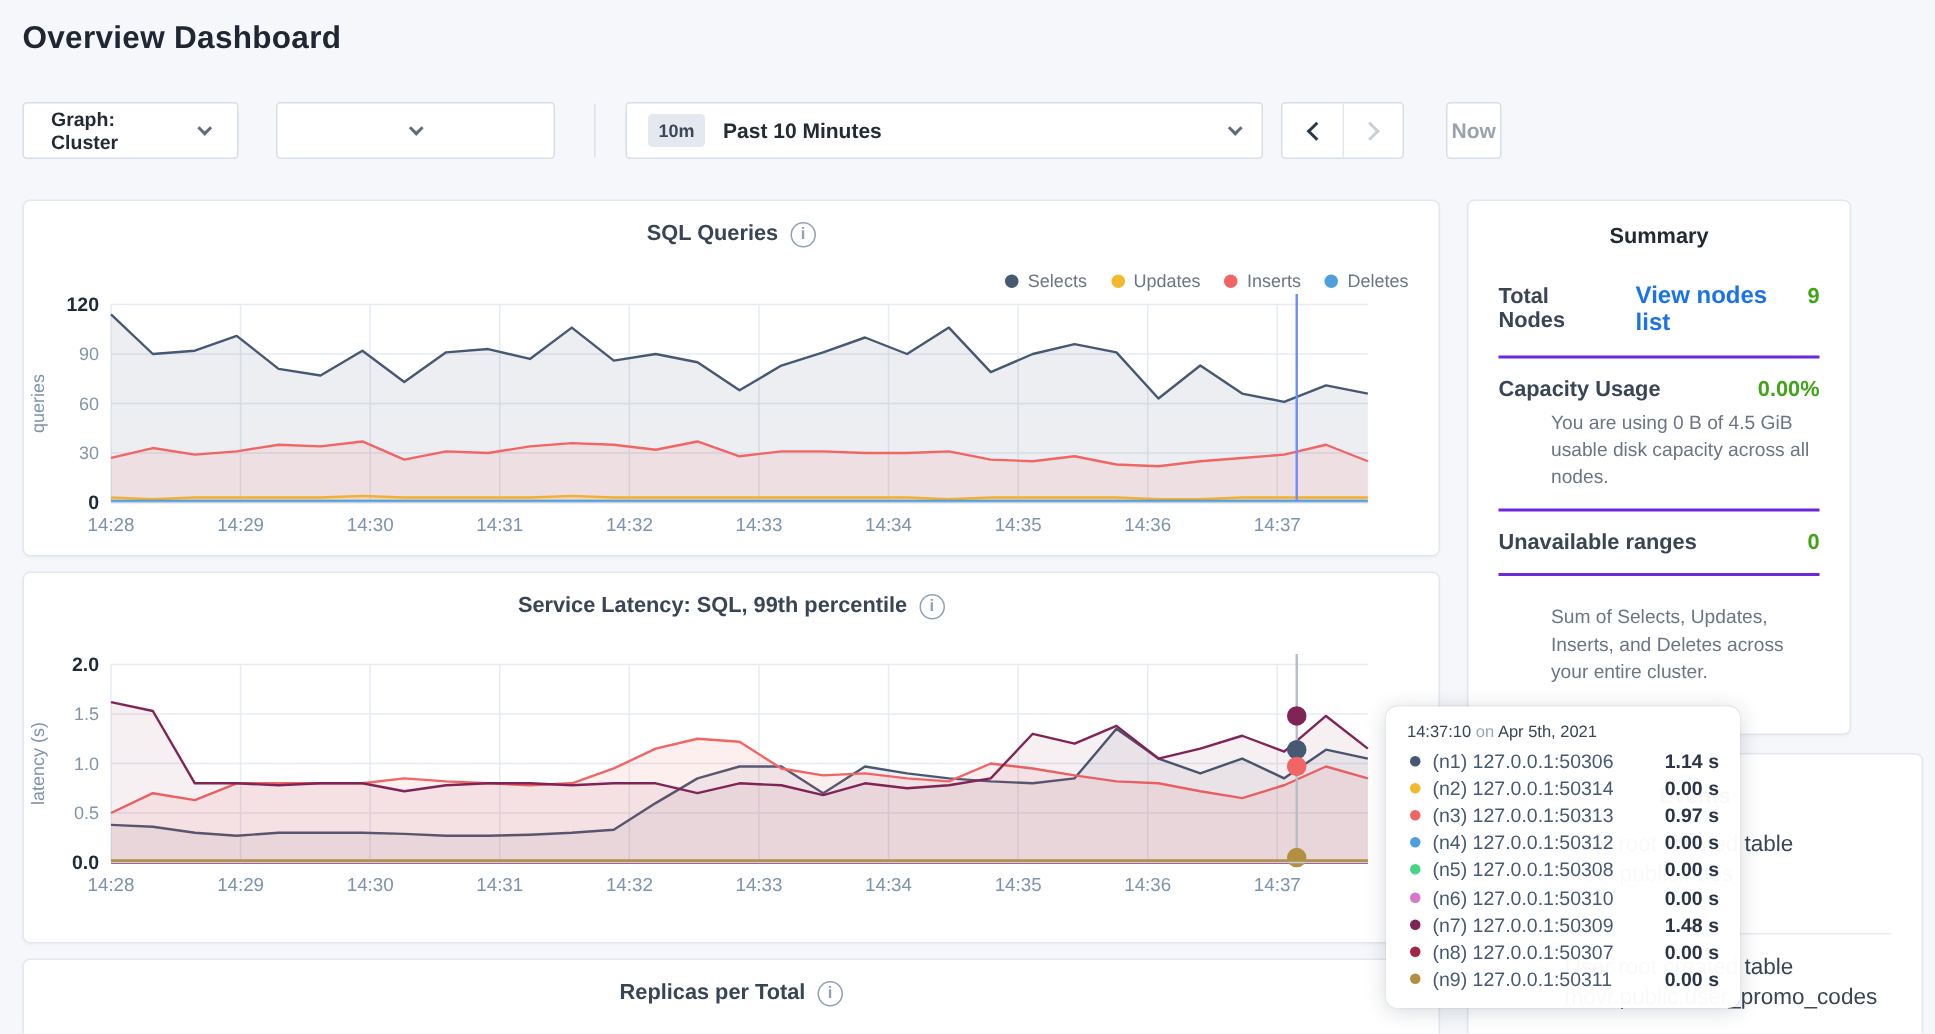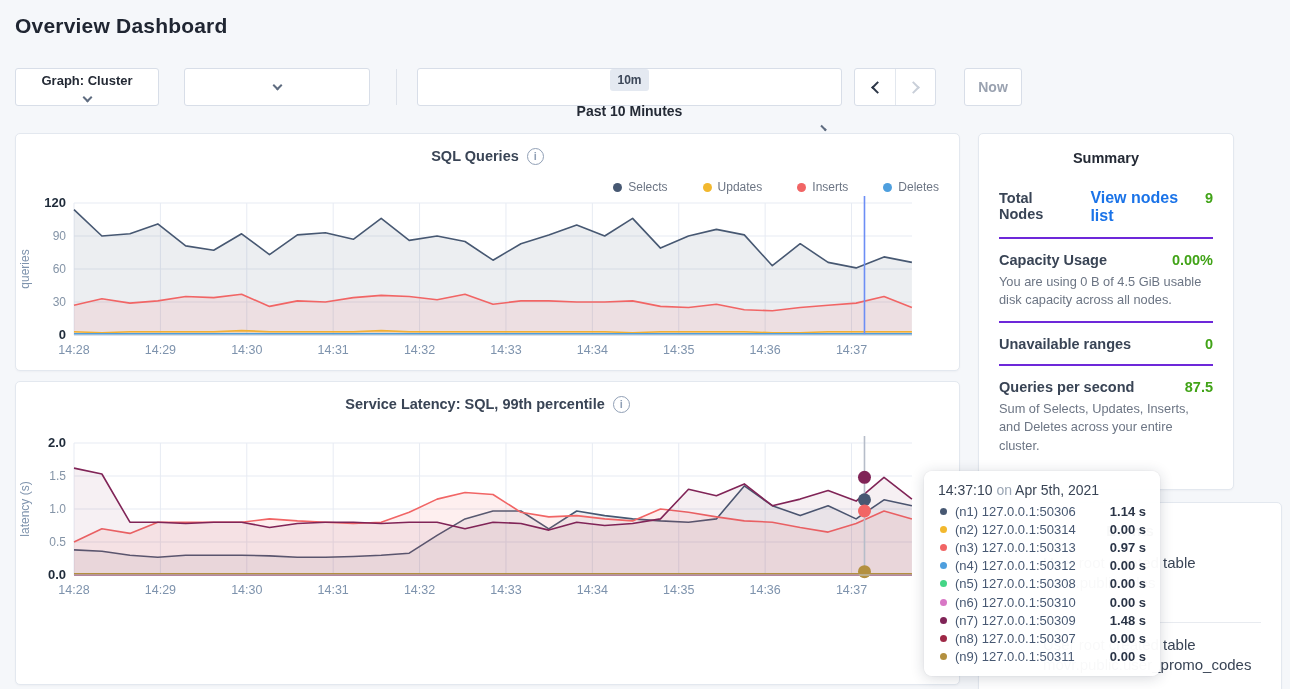"Graph: Cluster" .btn { flex-direction: column -> none }
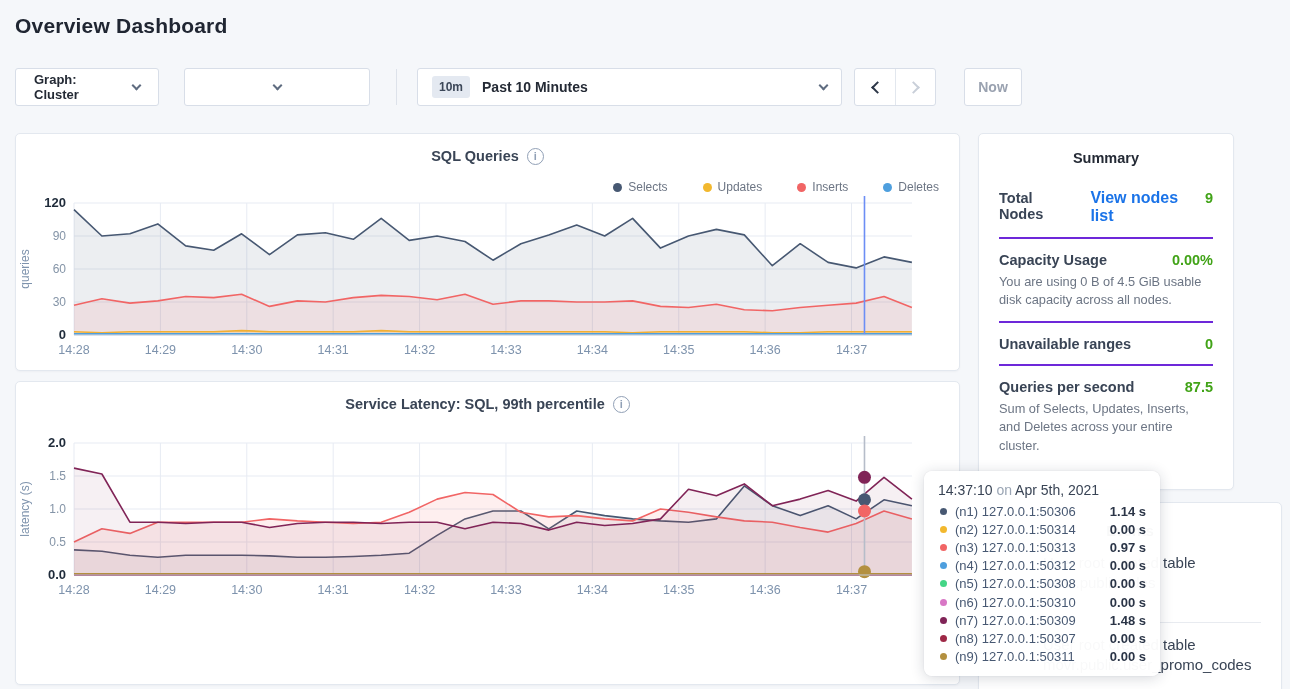"Now" .now-btn { width: 58px -> 37px }
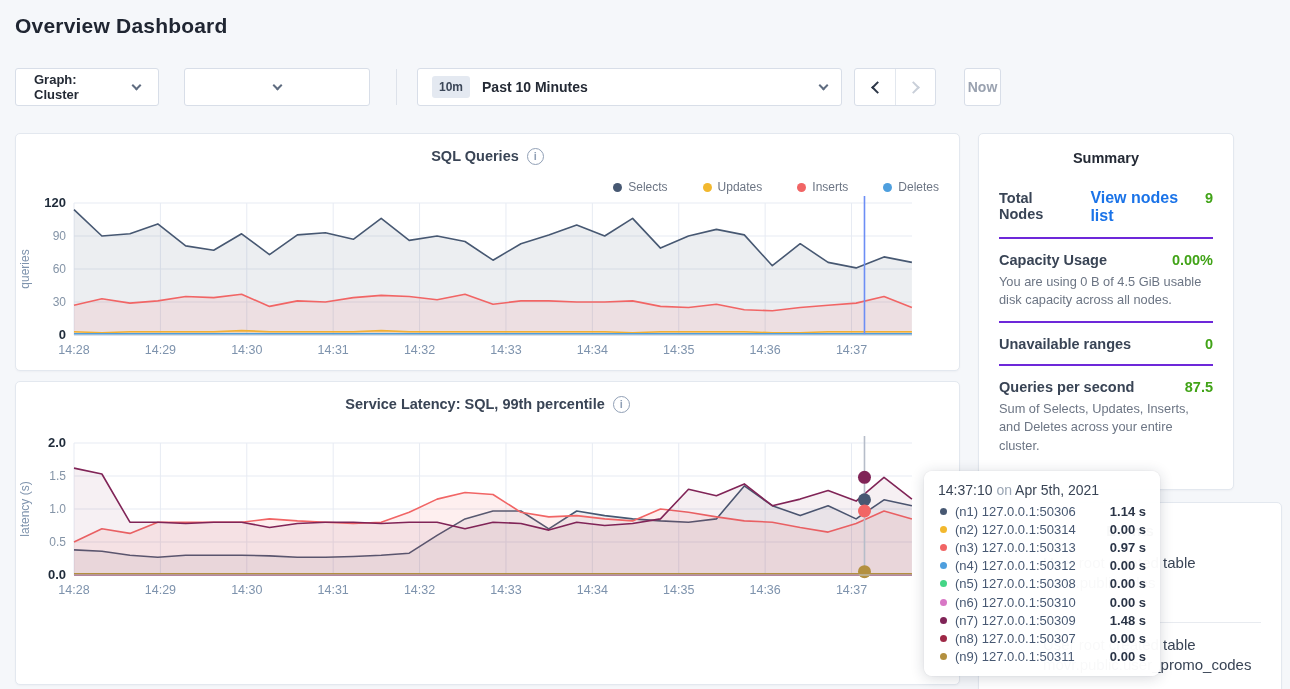"Selects" .legend { gap: 35px -> 16px }
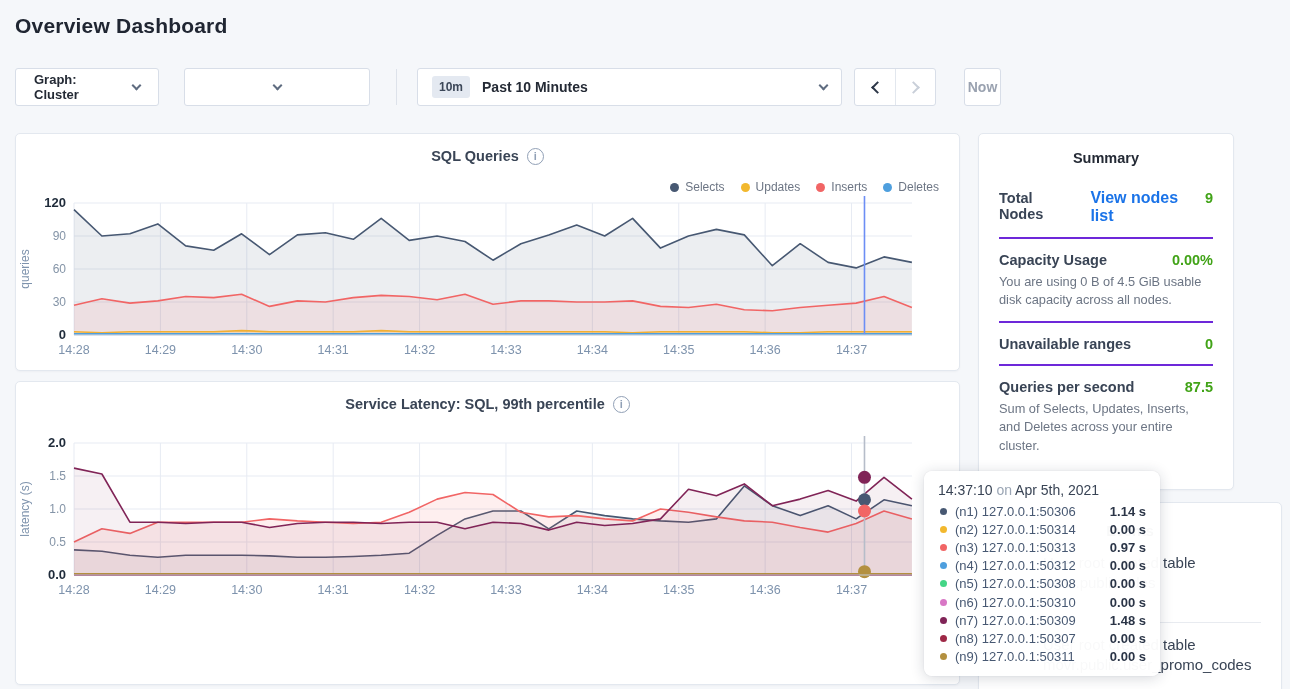"You are using 0 B" .sum-desc { margin-left: none -> 35px }
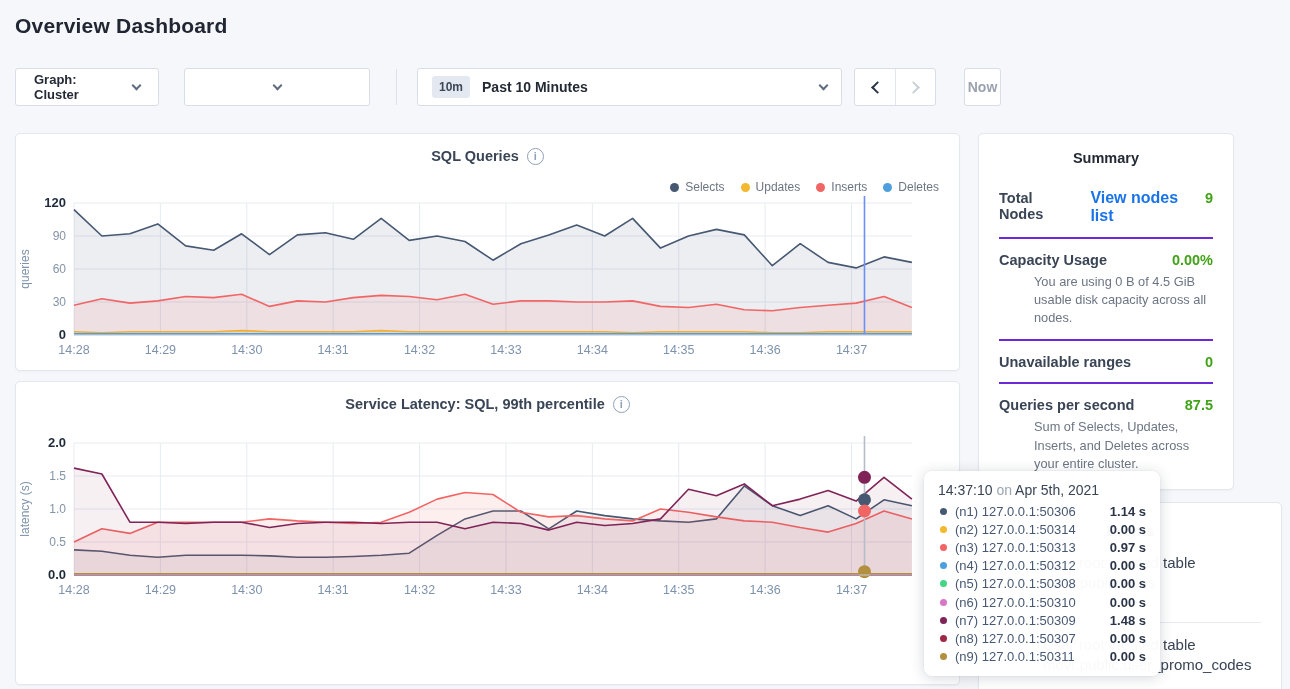"Service Latency: SQL, 99th percentile" .chart-card.c2 { height: 304px -> 248px }
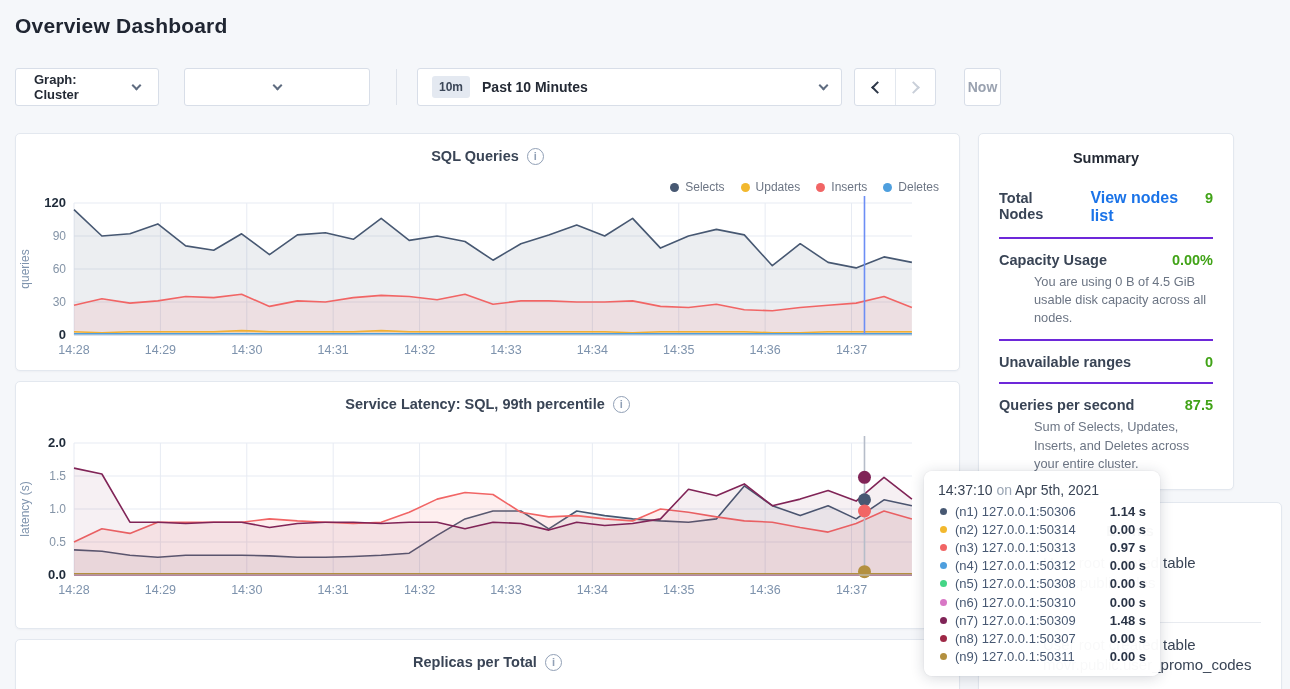"Queries per second" div.sum-line { html: <div> <span>Queries per second</span> <span>87.5</span> </div> -> none }
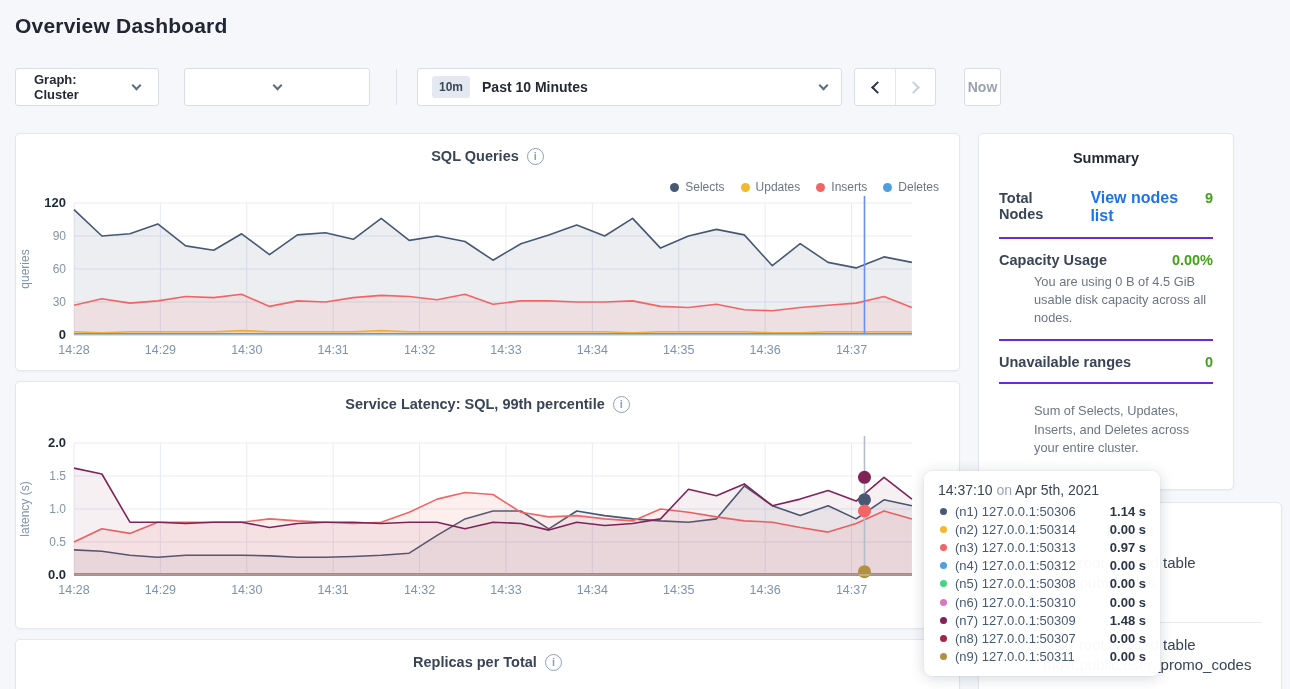"14:37:10 on Apr 5th, 2021" .tt-head { font-size: 14px -> 11px }
